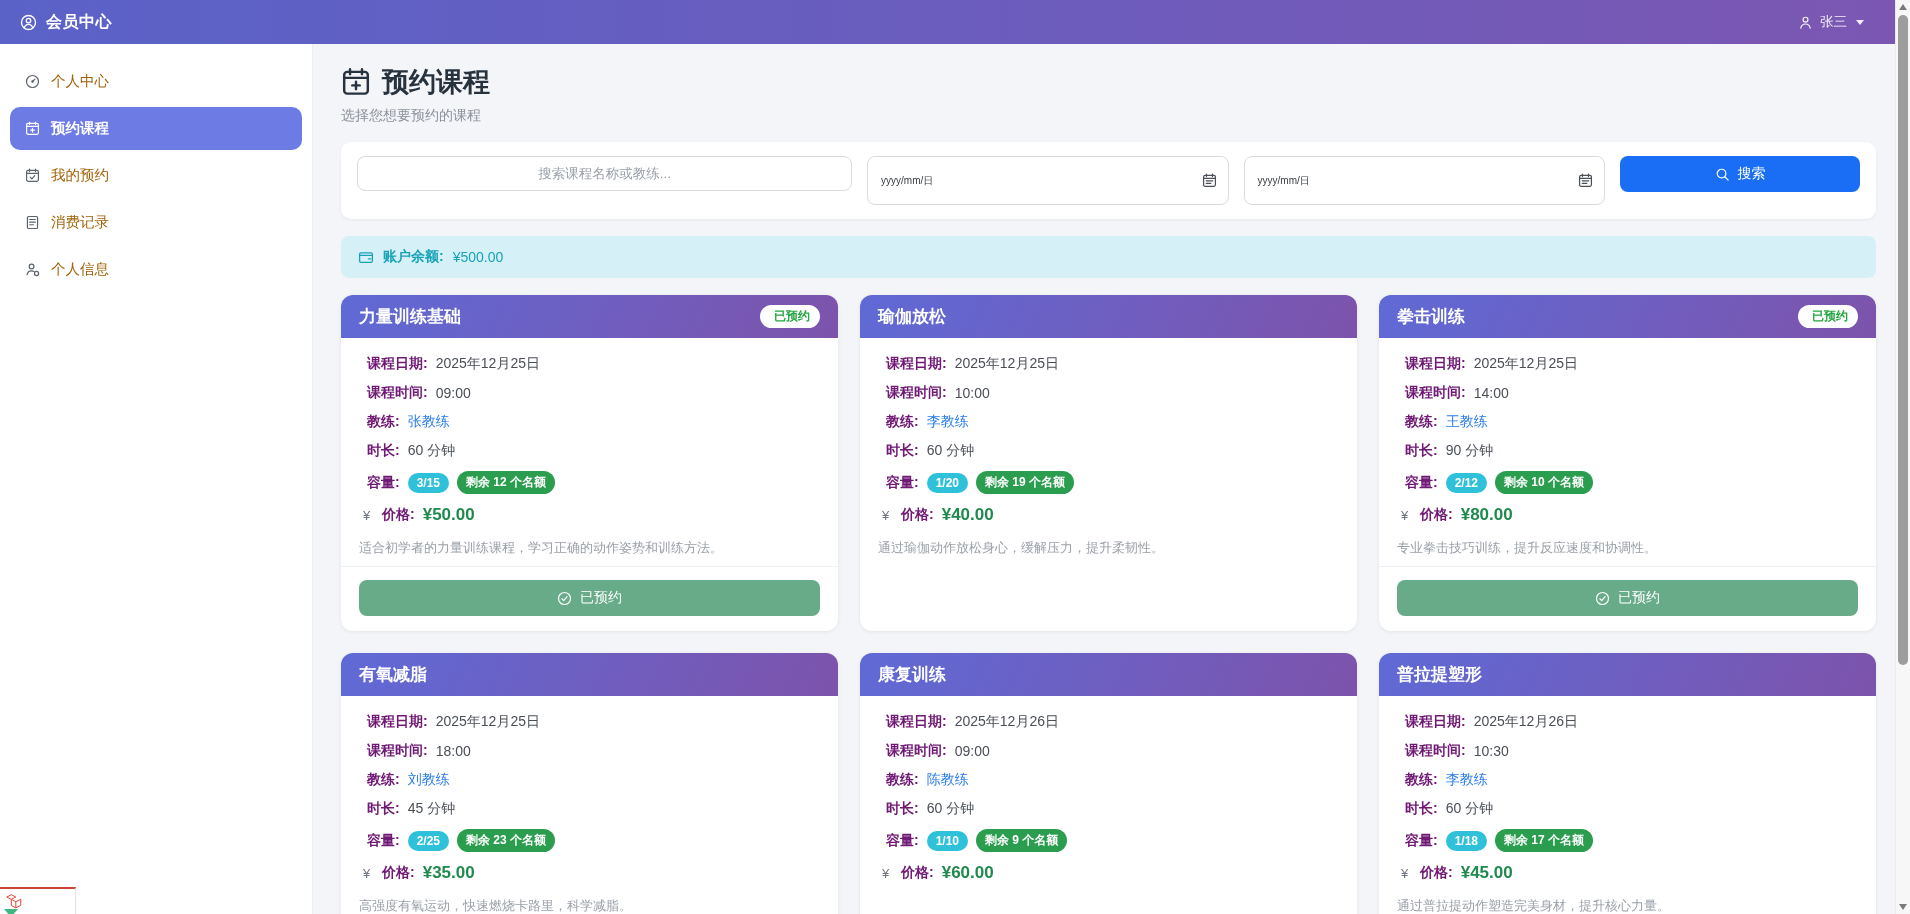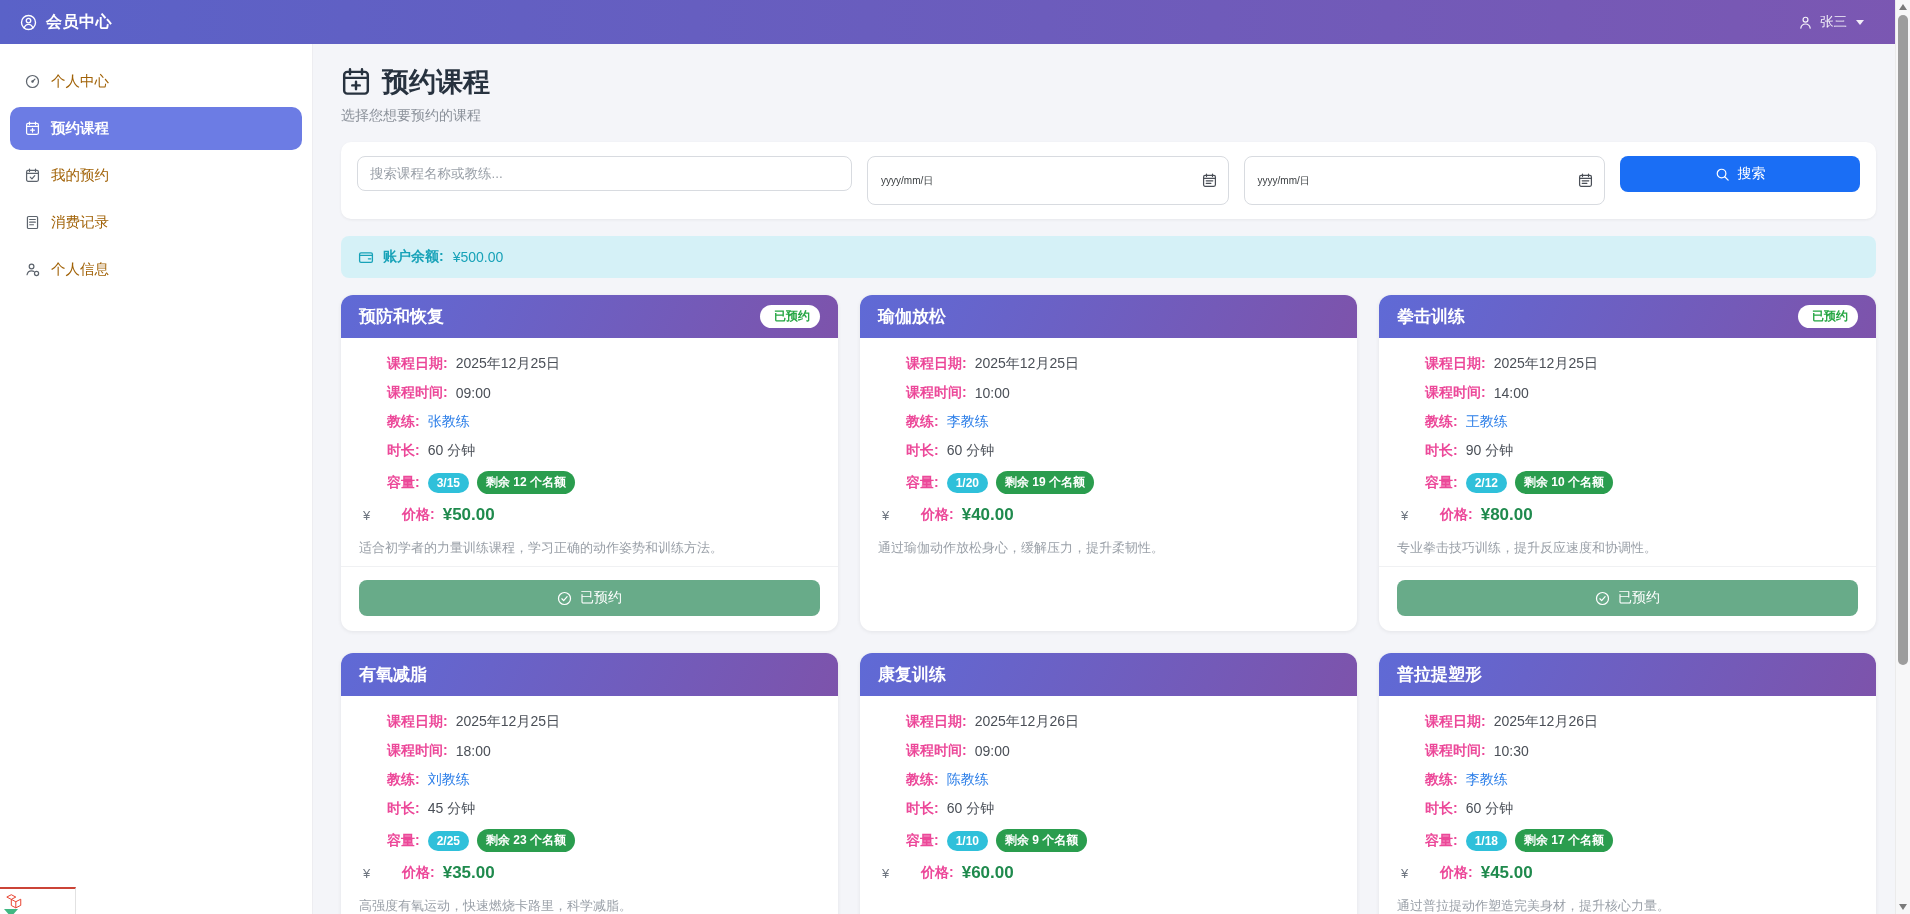"搜索课程名称或教练..." .text-input { text-align: none -> center }
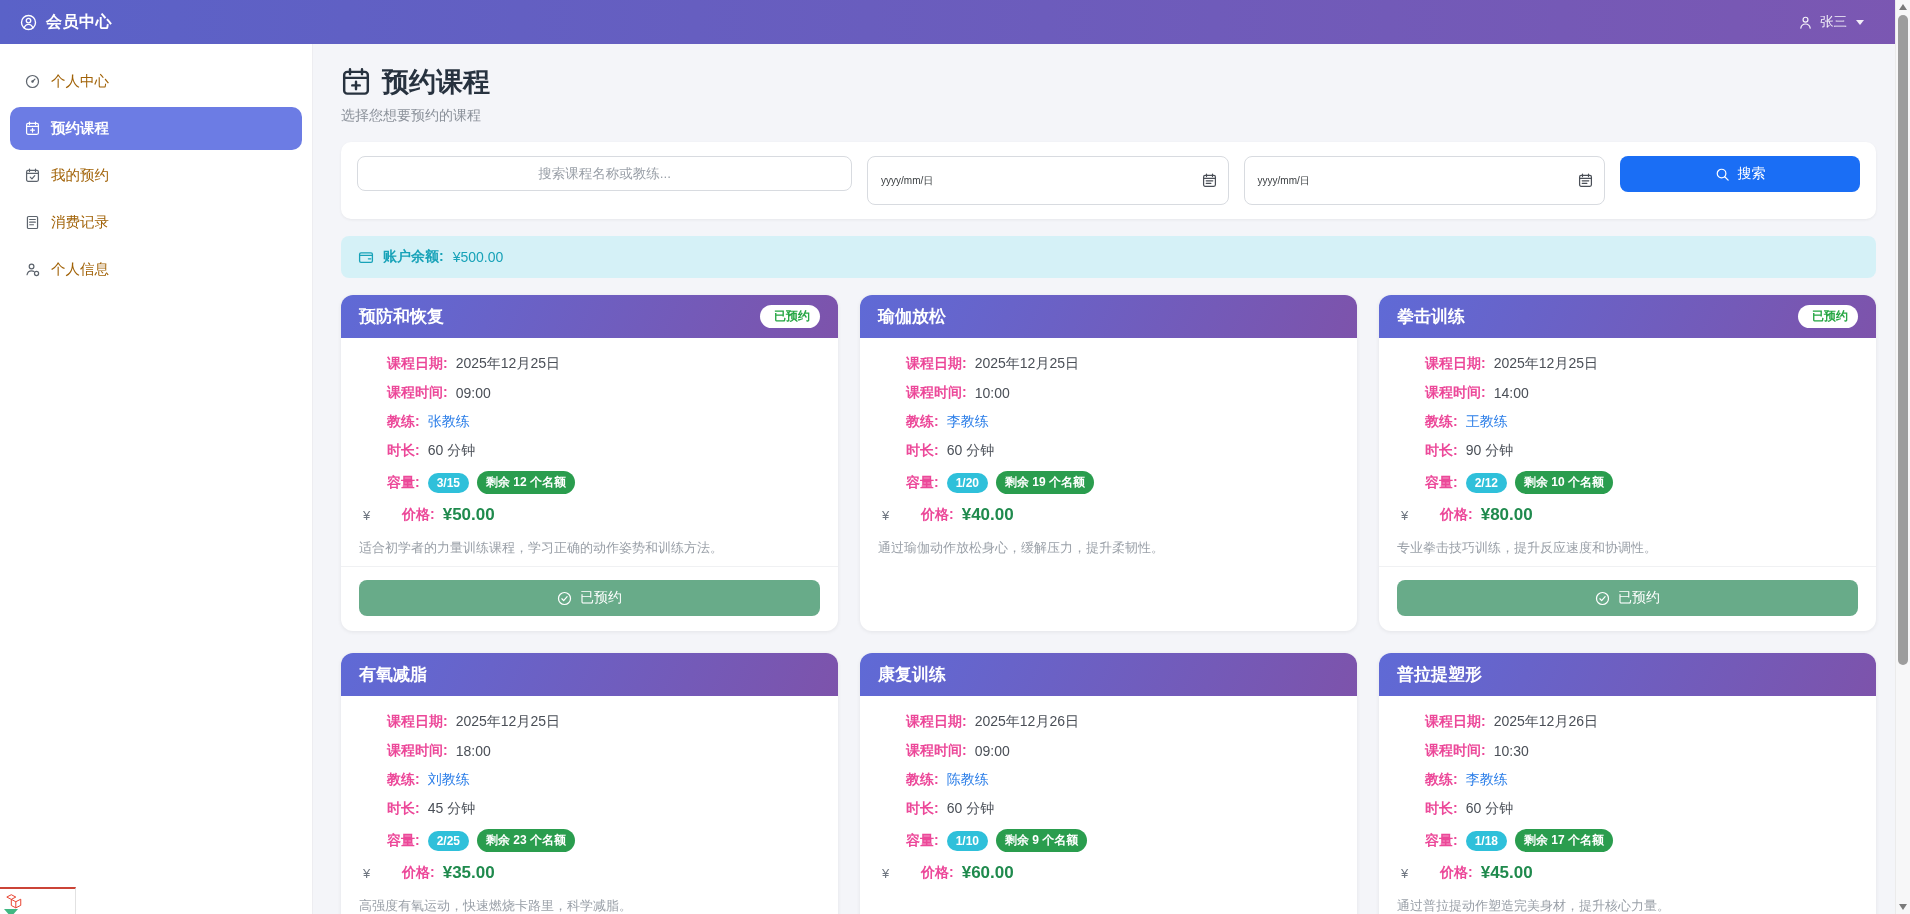"预防和恢复" span.card-title { text: 预防和恢复 -> 力量训练基础 }
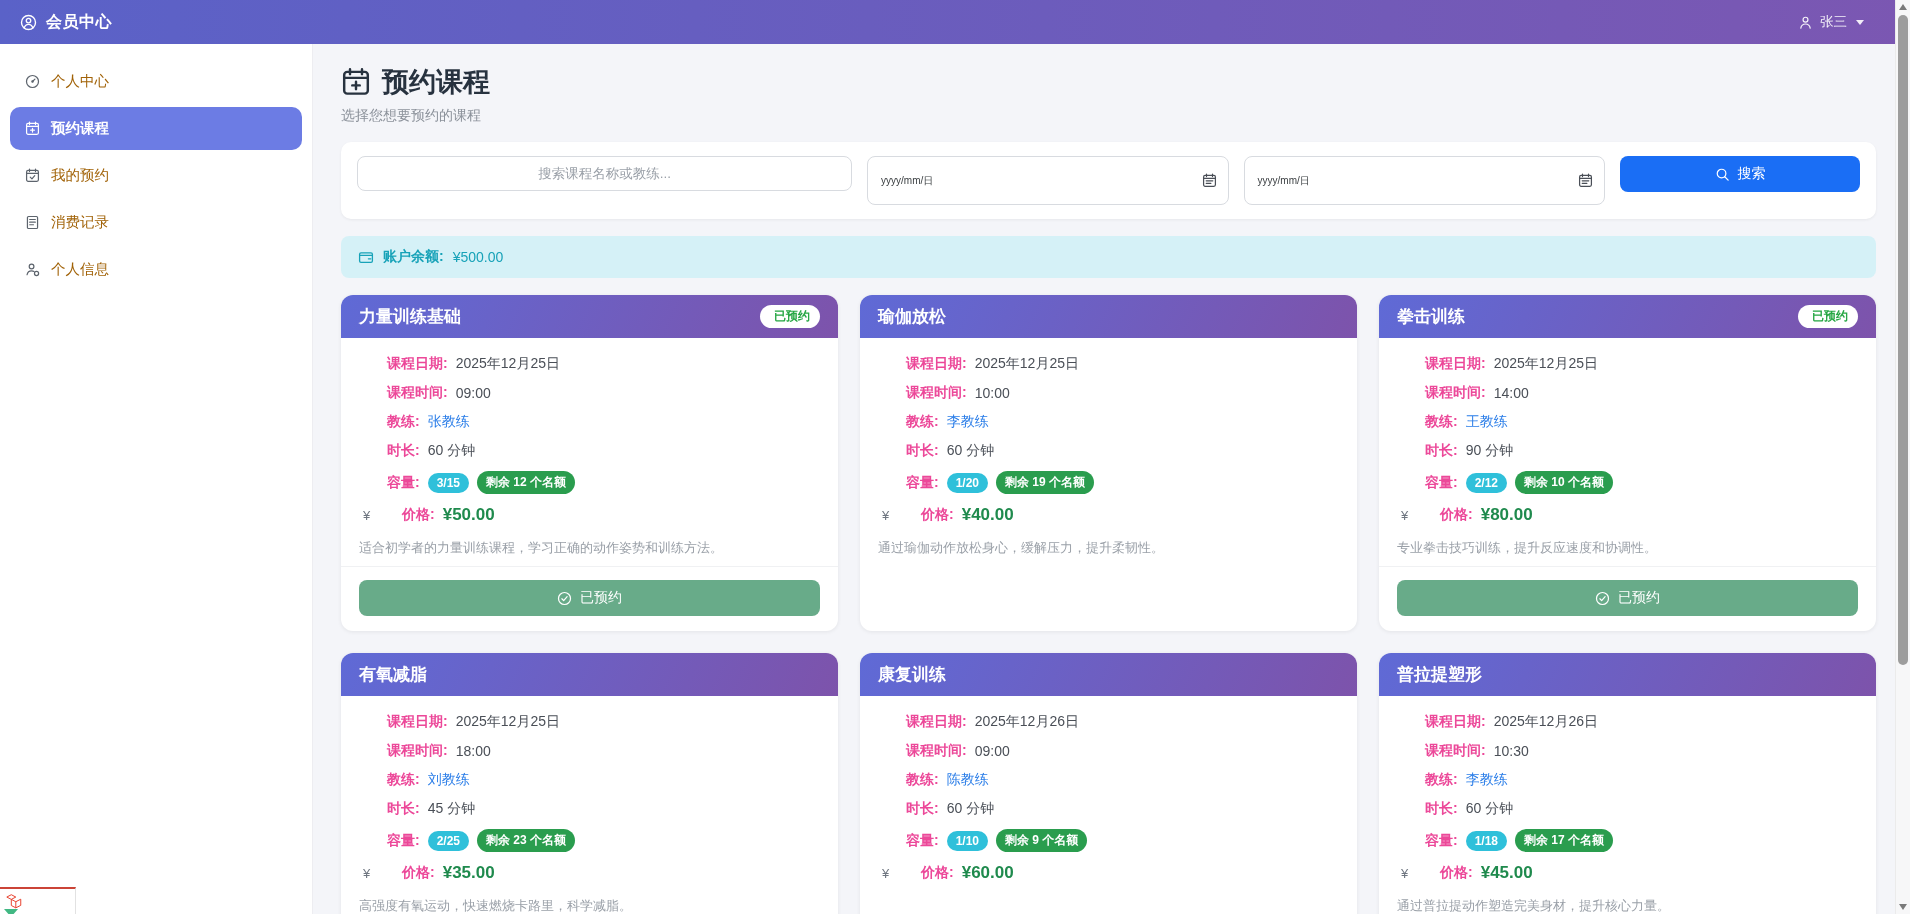"课程日期:" .info-label { color: #ec4899 -> #701a75; margin-left: 20px -> none }
